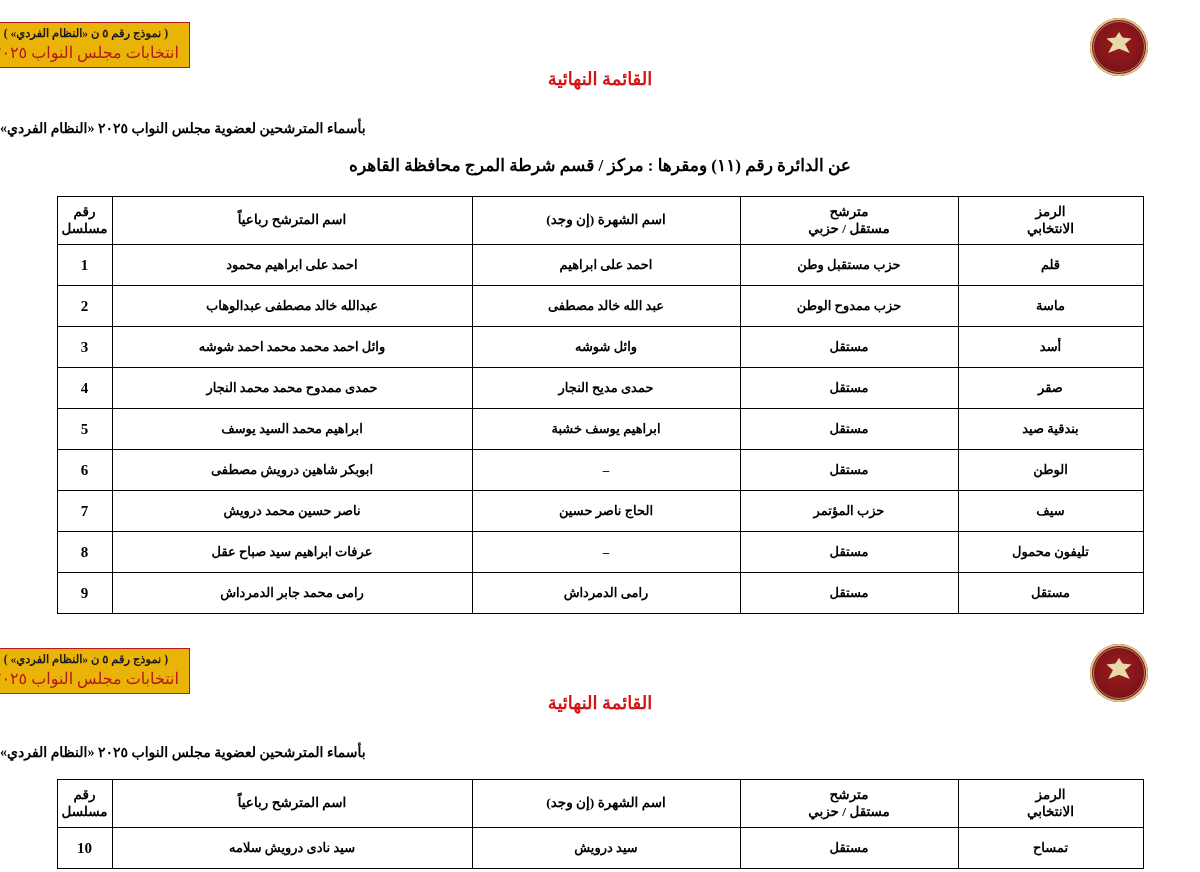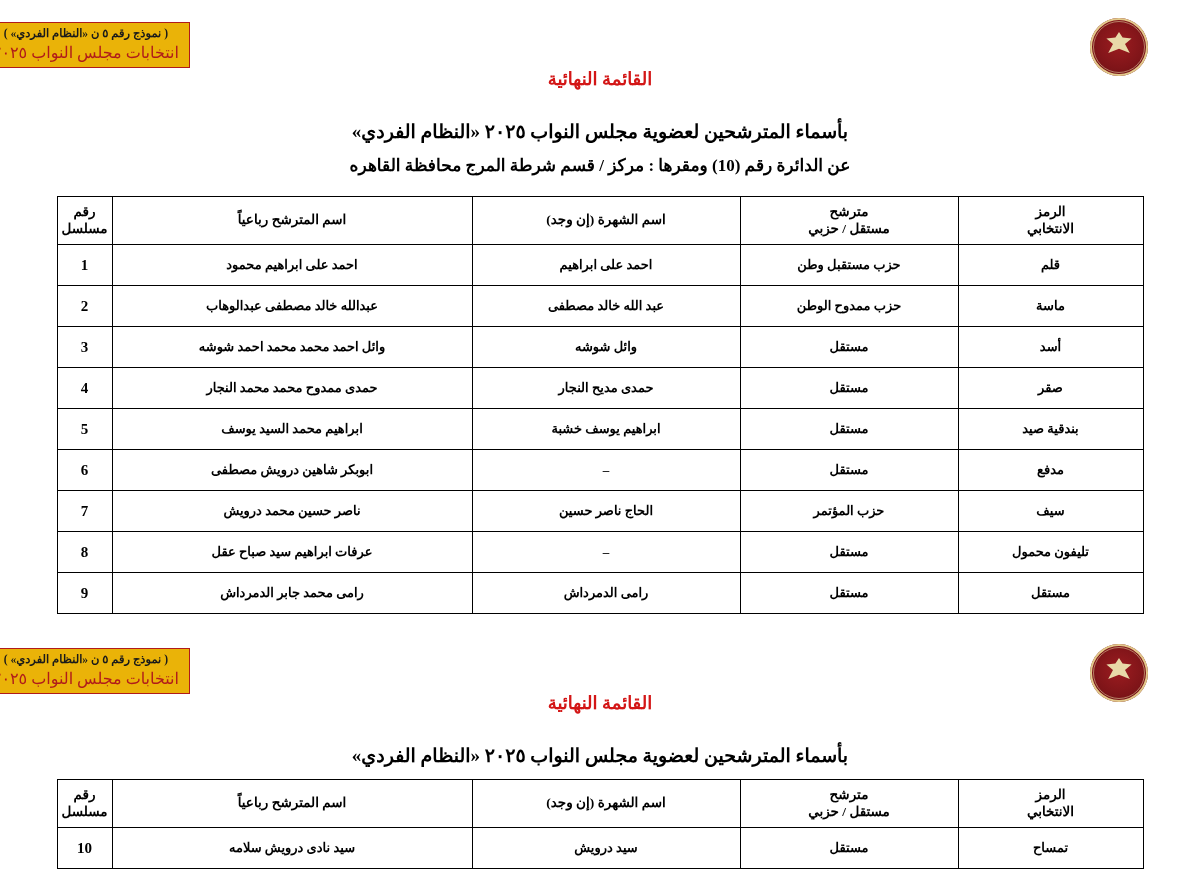"بأسماء المترشحين لعضوية مجلس النواب" .sub-title { font-size: 19px -> 14px; text-align: center -> left }
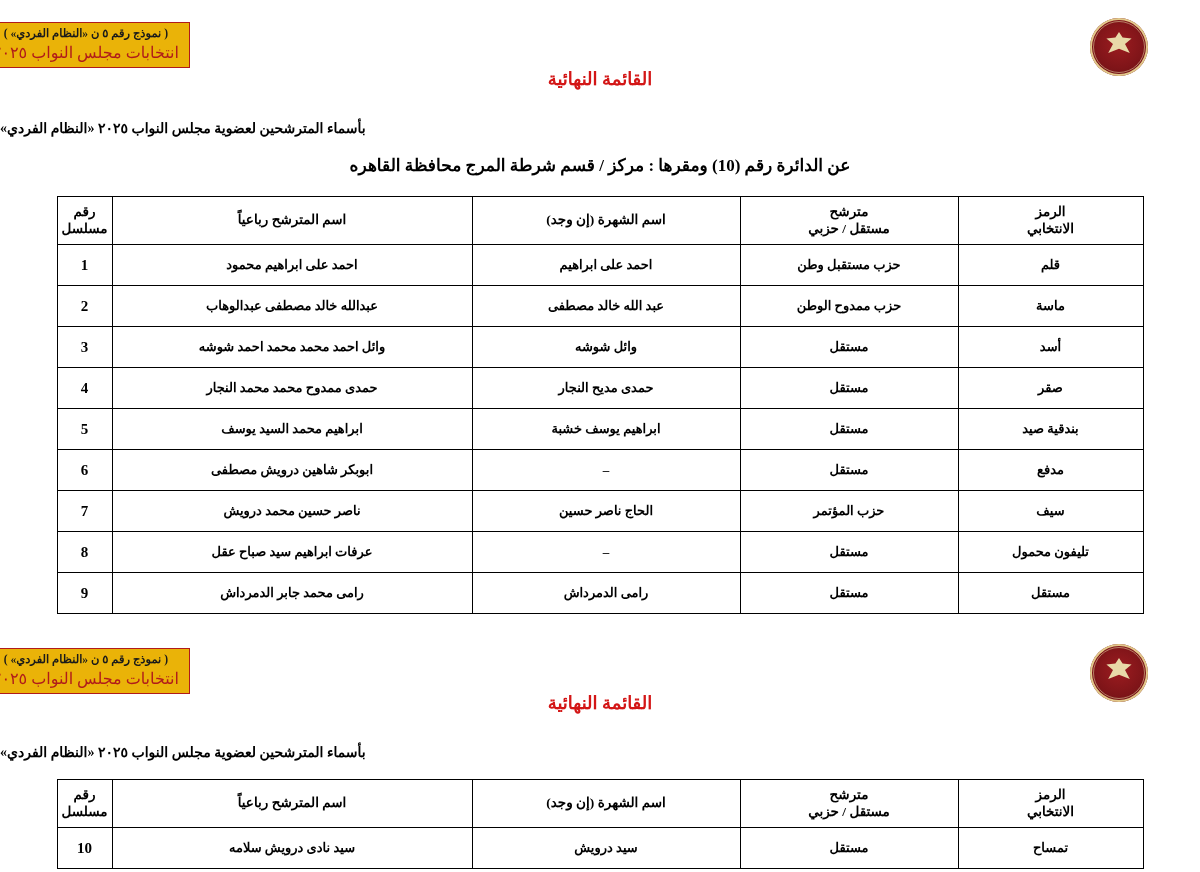"عن الدائرة رقم (10) ومقرها" div.district-line { text: 10 -> ١١ }
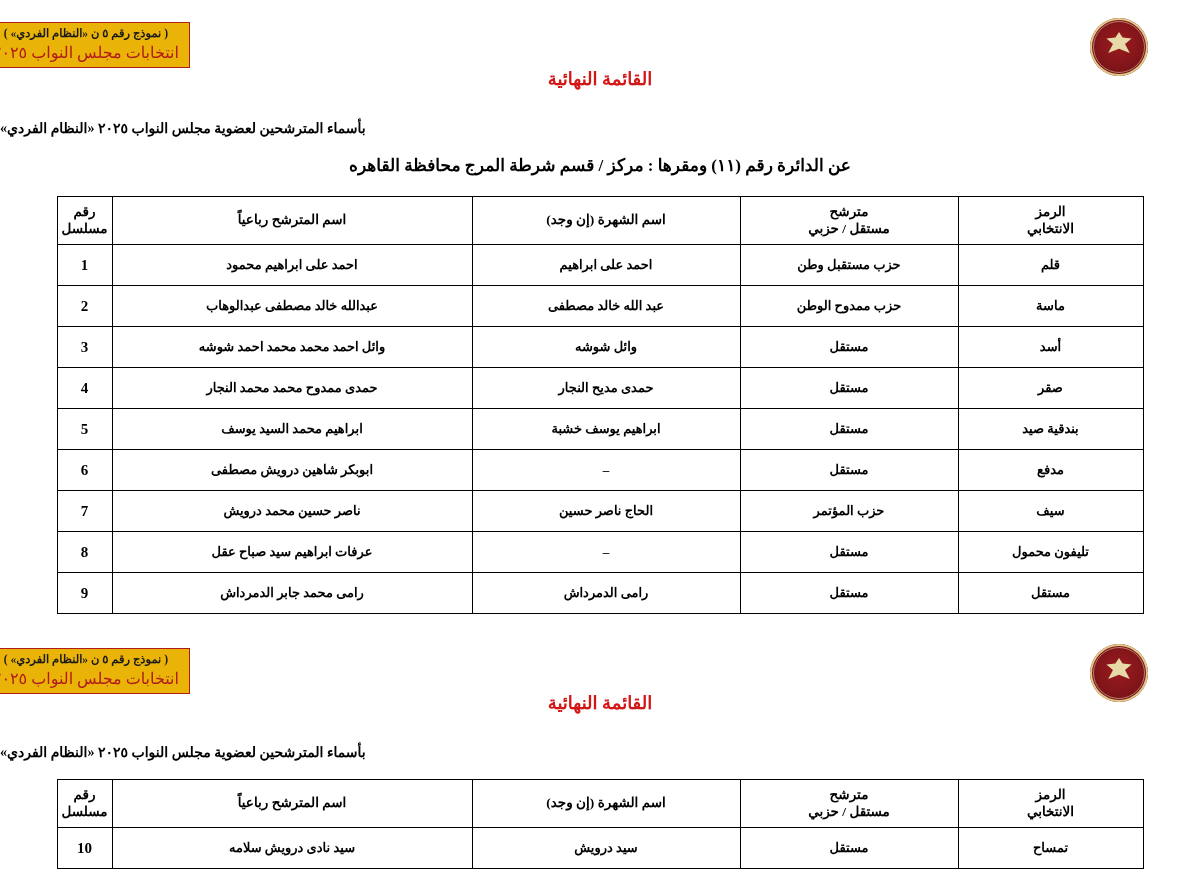"مدفع" td { text: مدفع -> الوطن }
